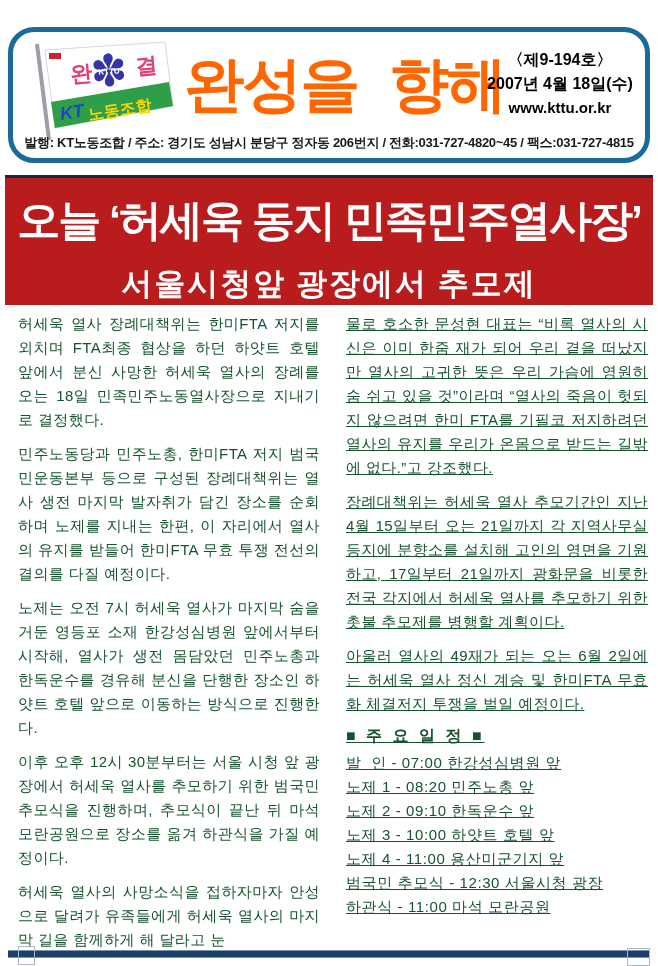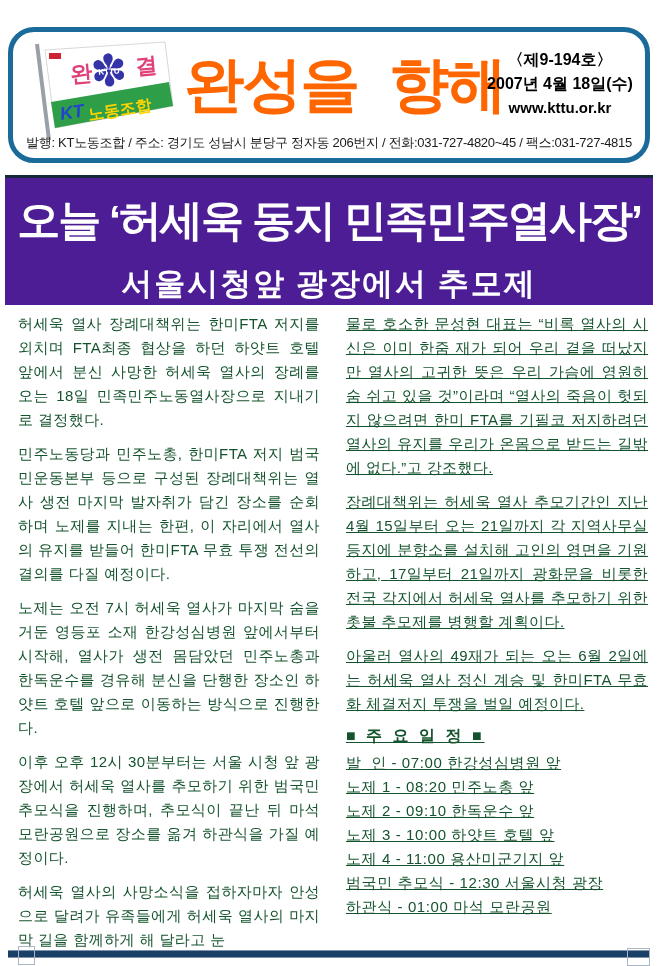"발행: KT노동조합 / 주소: 경기도" .publisher-line { font-weight: 400 -> 700 }
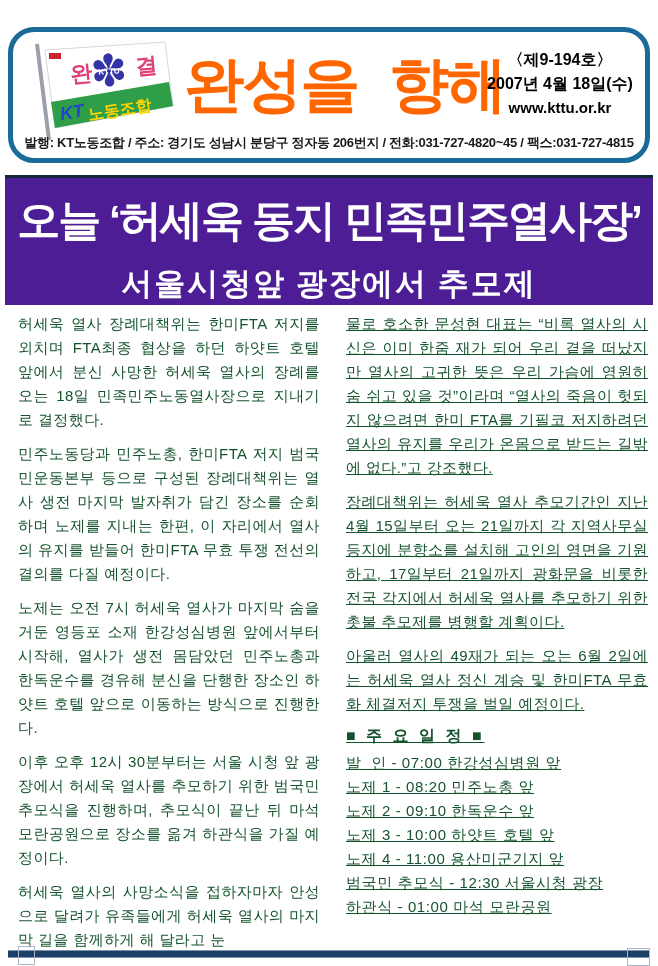"오늘 ‘허세욱 동지 민족민주열사장’" .banner { background: #4c1d95 -> #b91c1c }
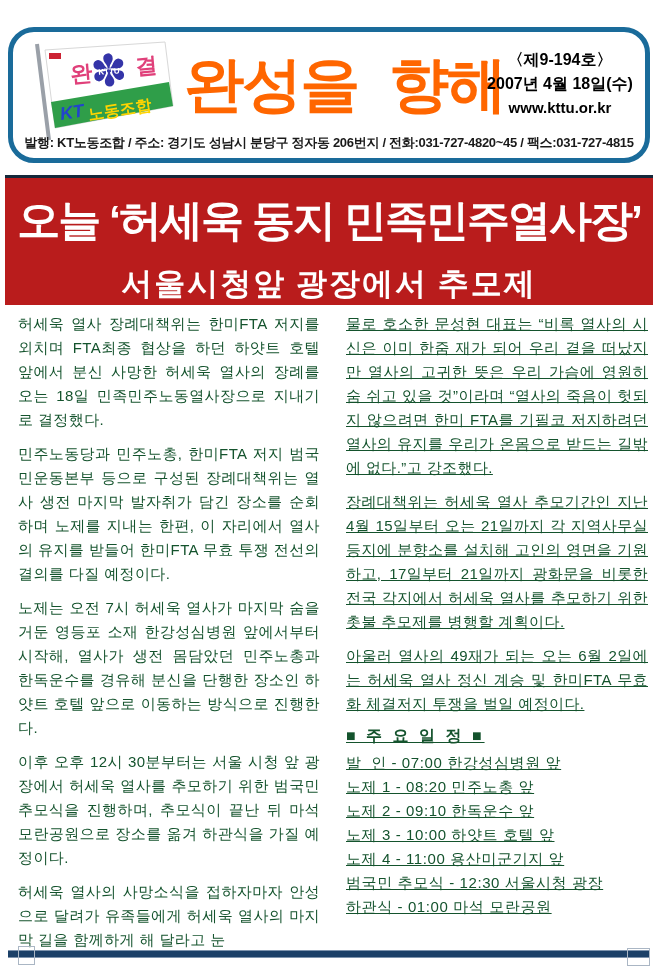"하관식 - 01:00 마석 모란공원" div.schedule-item { text: 01:00 -> 11:00 }
